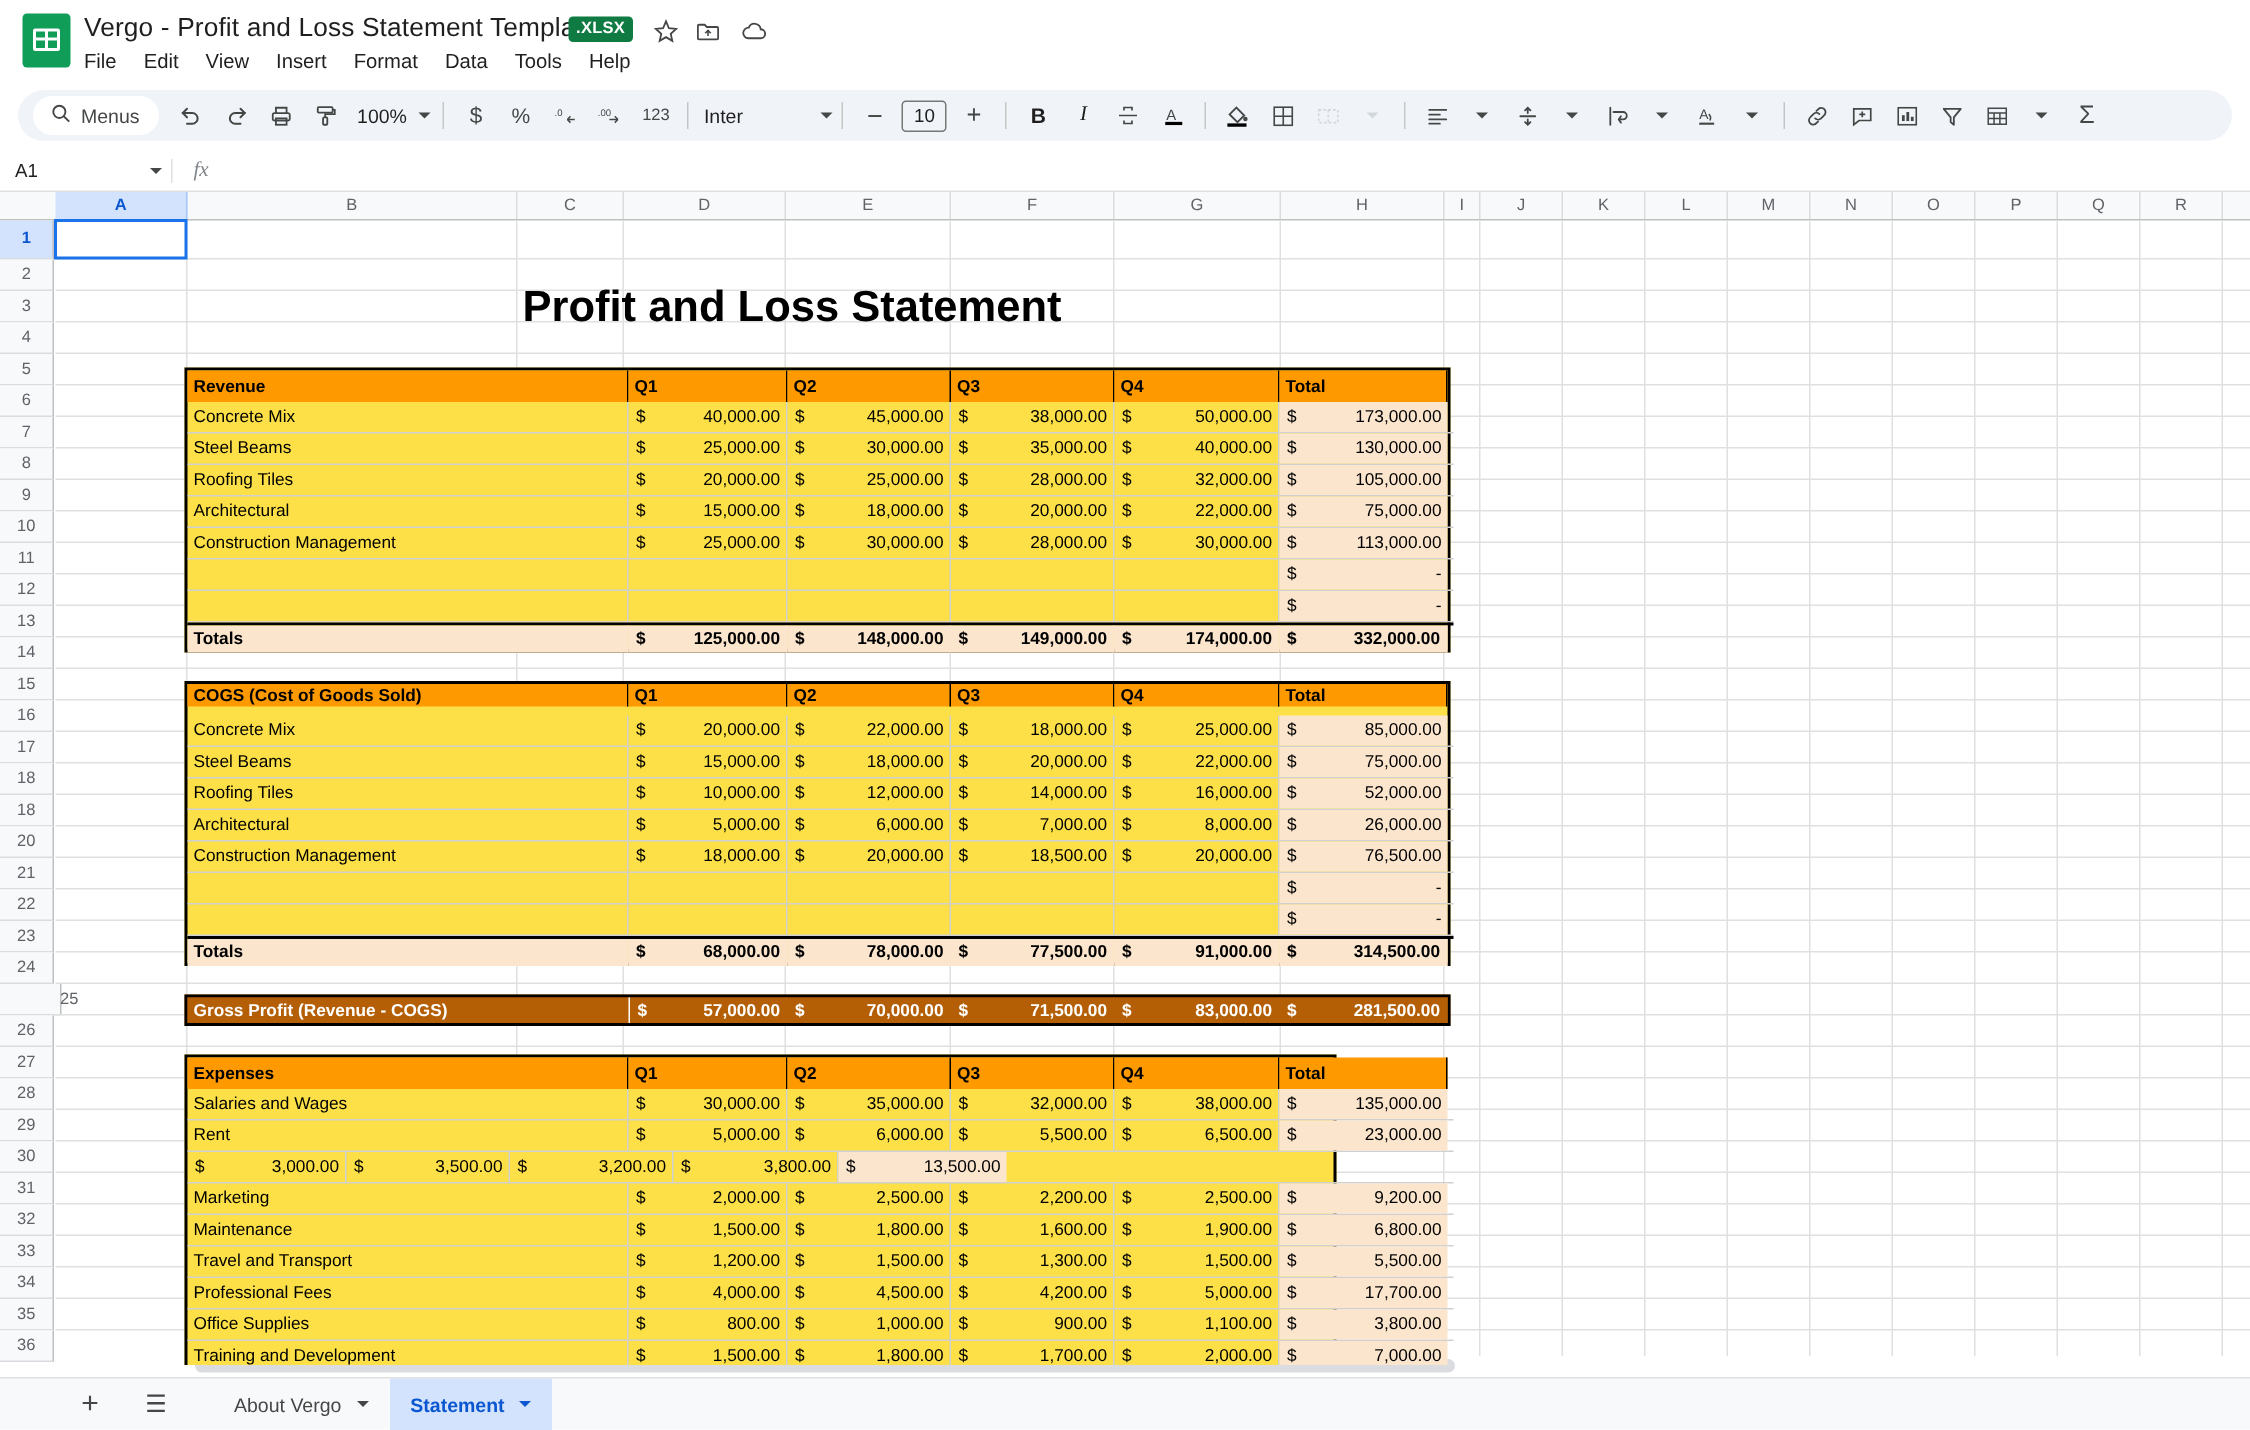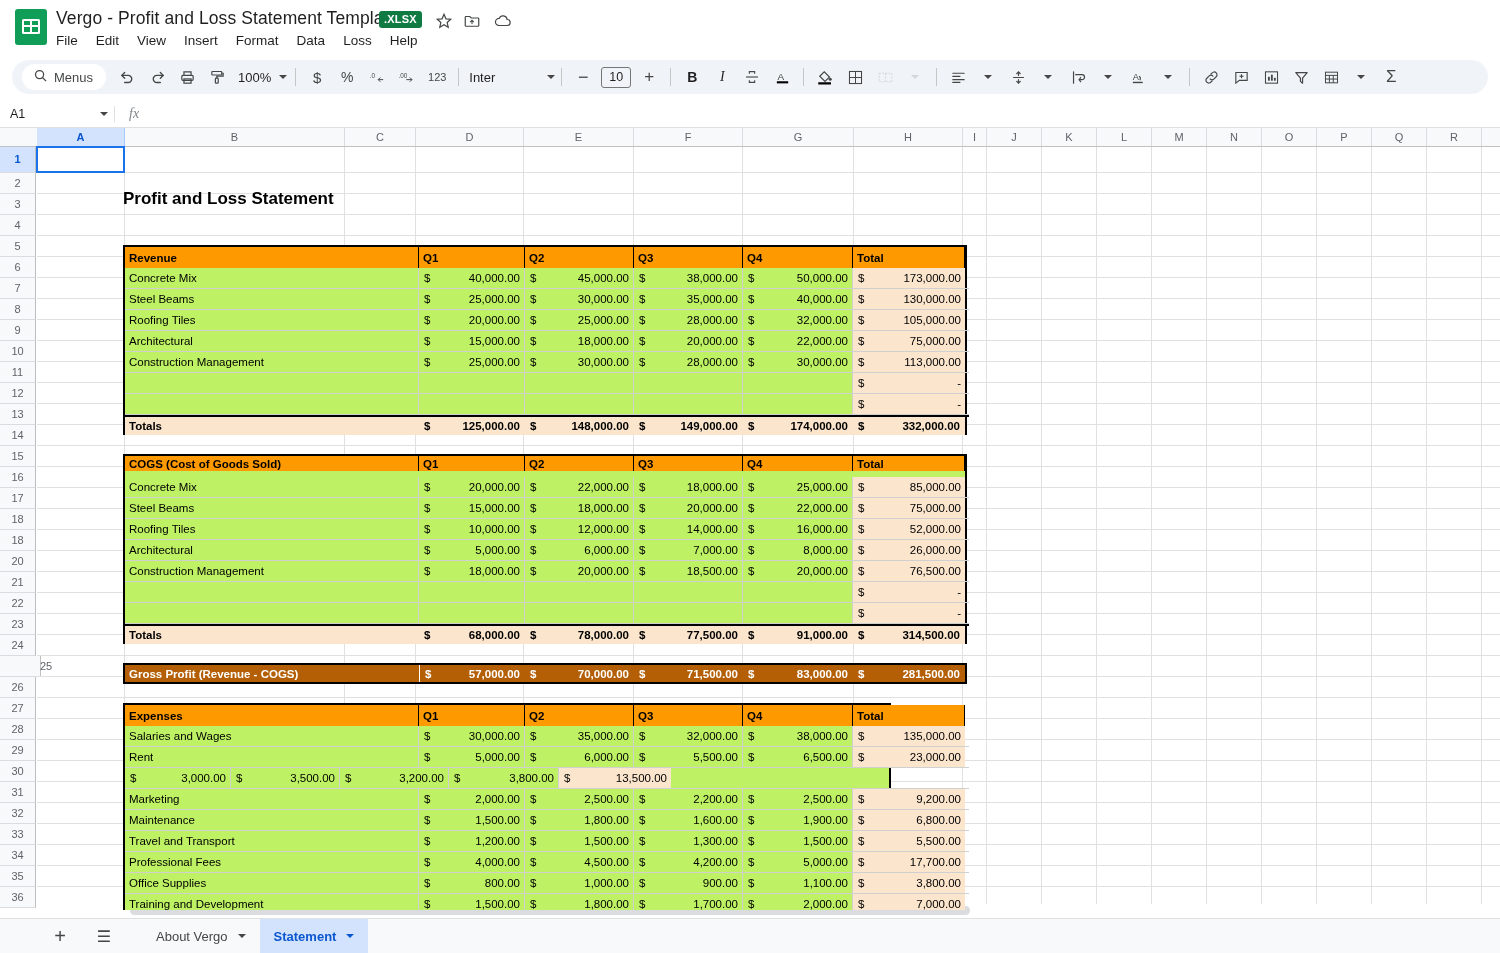"Loss" div.mi { text: Loss -> Tools }
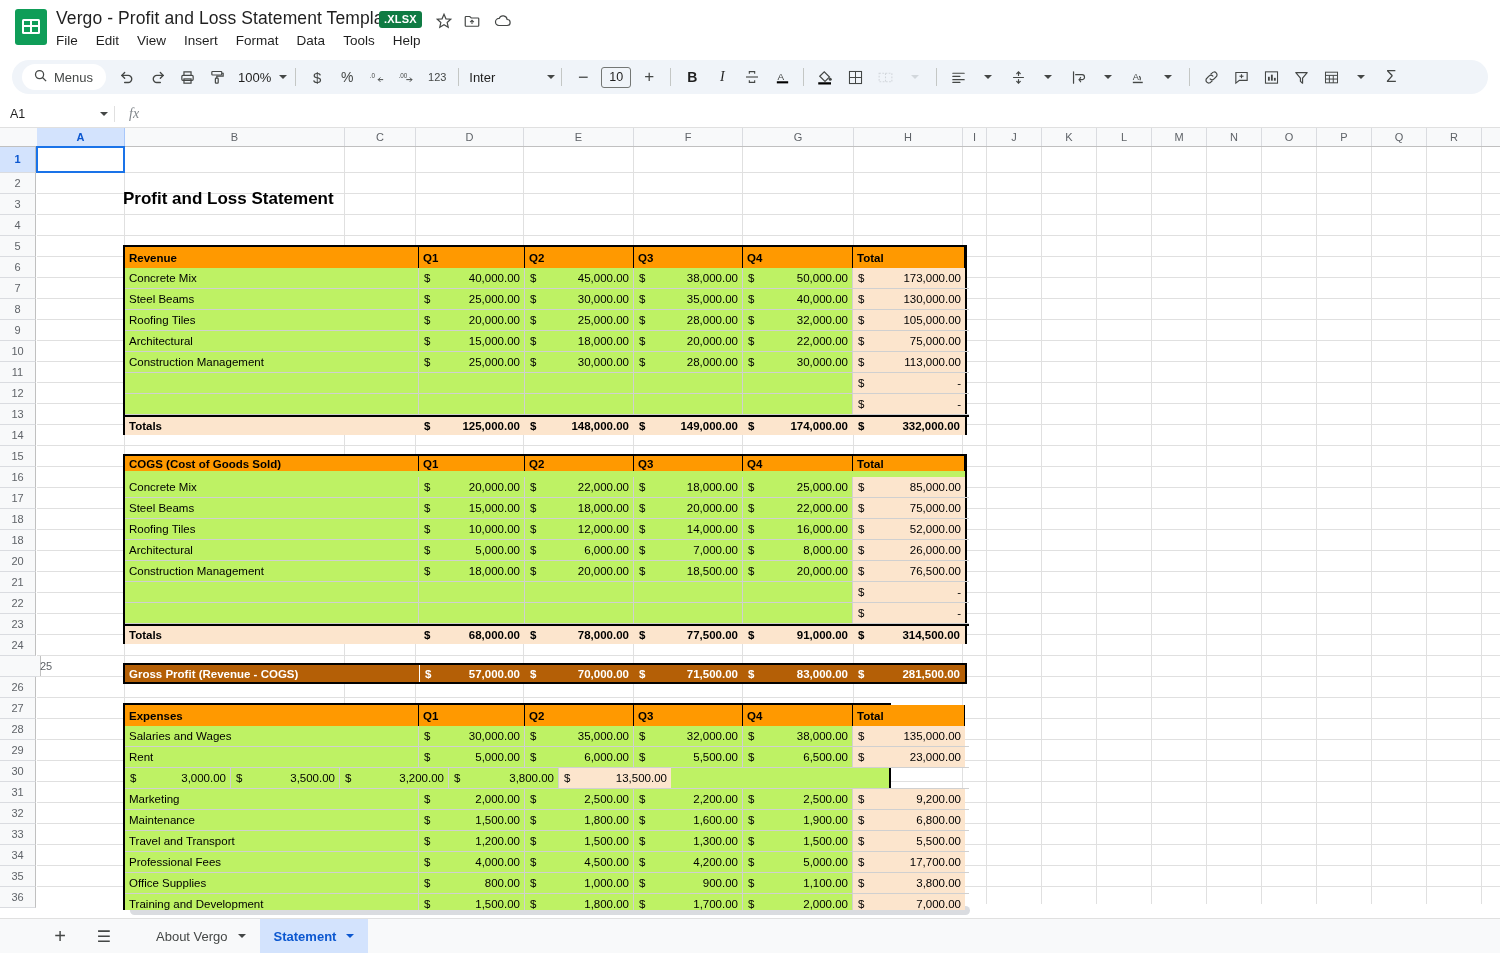"Profit and Loss Statement" #sheet-title { font-size: 17px -> 29px; text-align: none -> center }
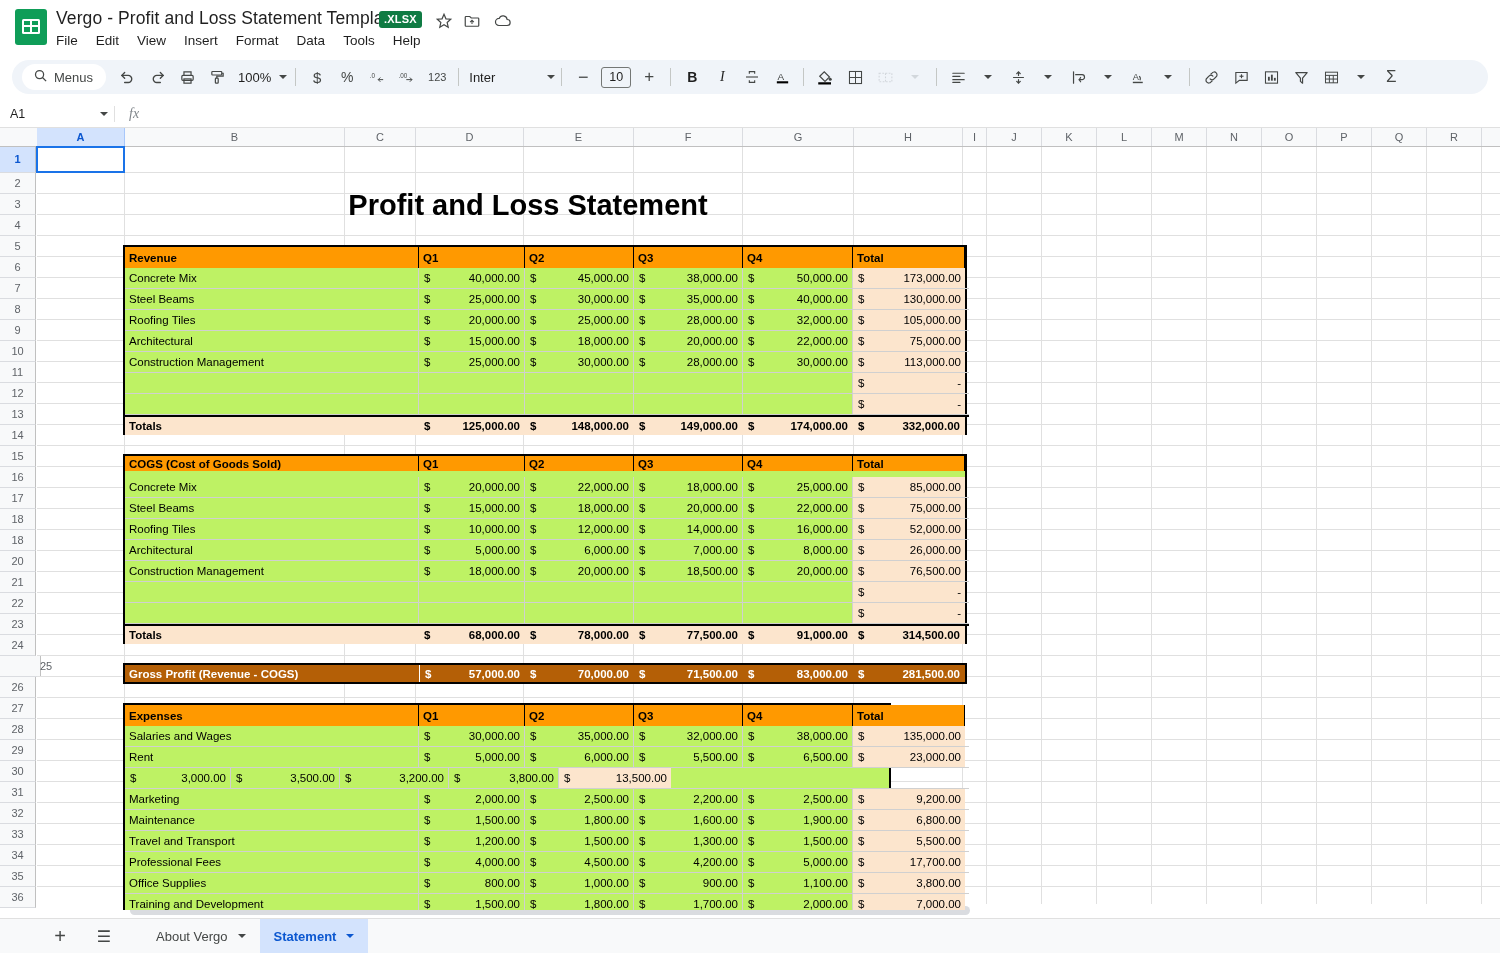"Revenue" .tbl { background: #bef264 -> #fde047 }
